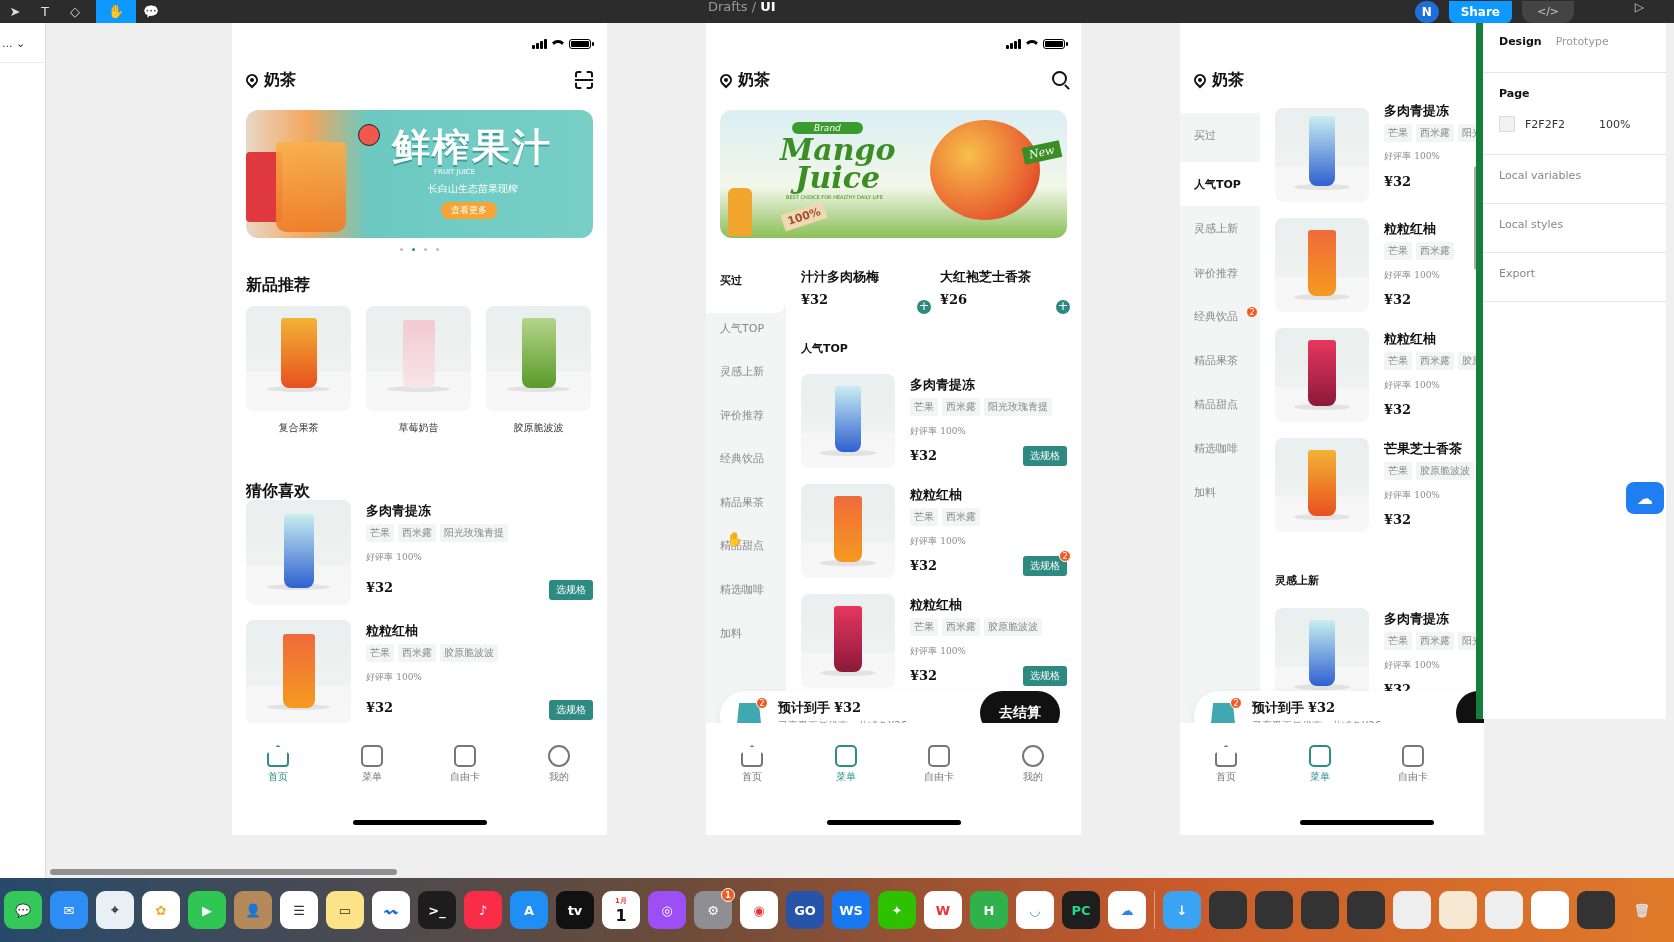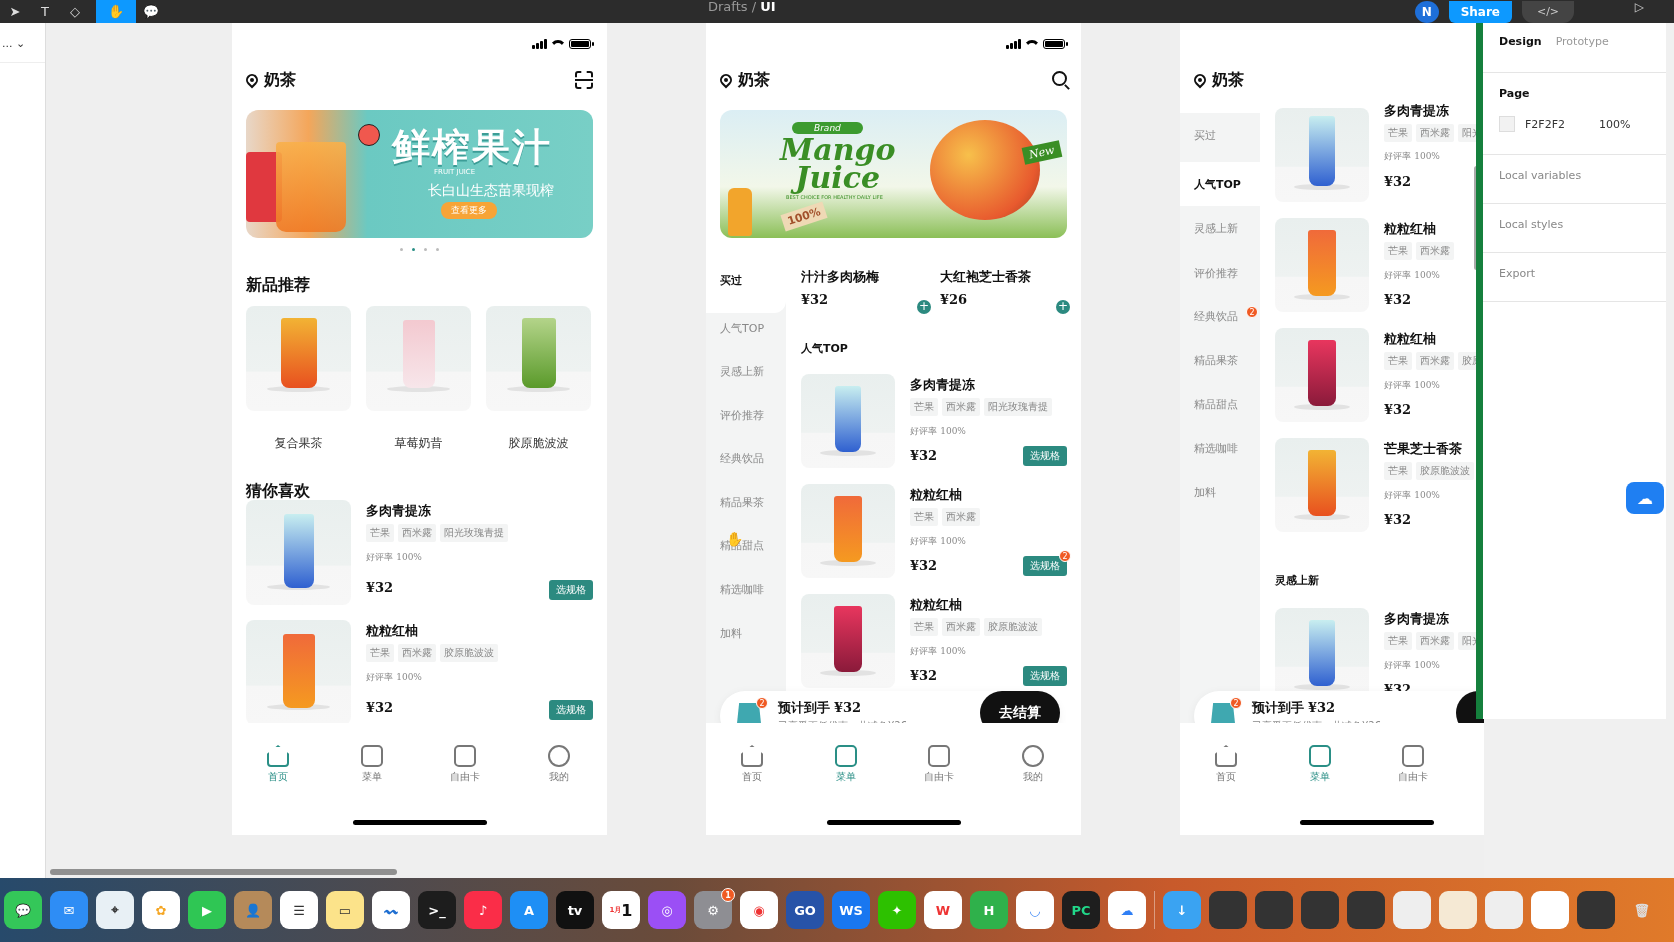"长白山生态苗果现榨" .b1-sub { font-size: 14px -> 10px }
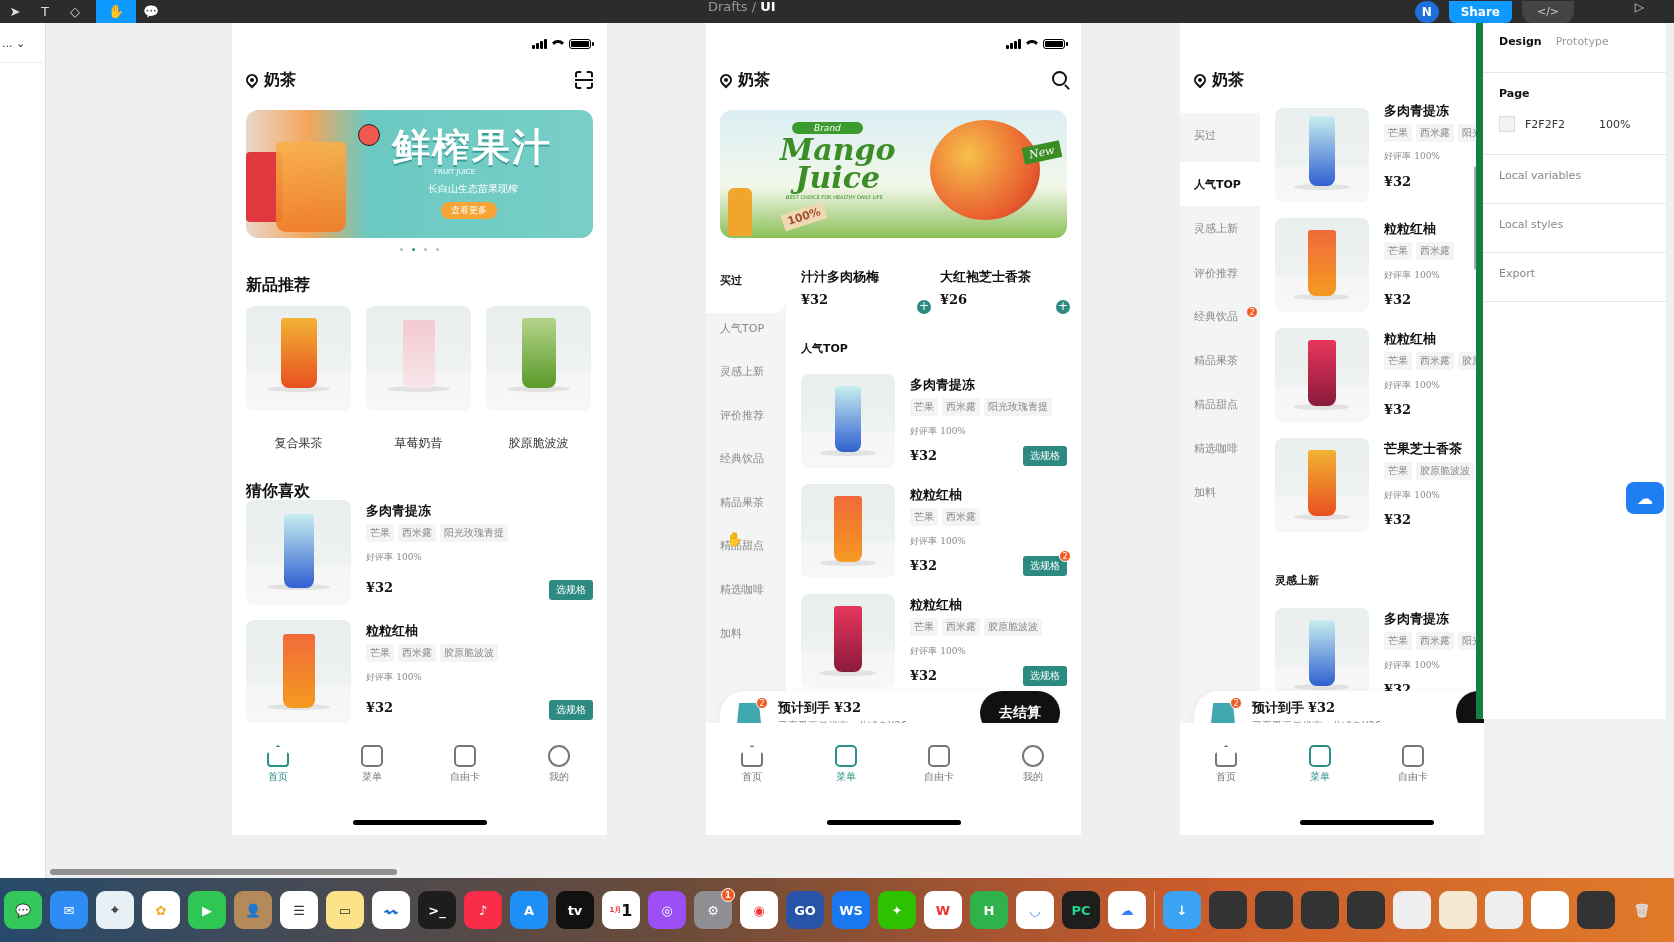"复合果茶" .newcard .nm { font-size: 12px -> 10px; margin-top: 24px -> 10px }
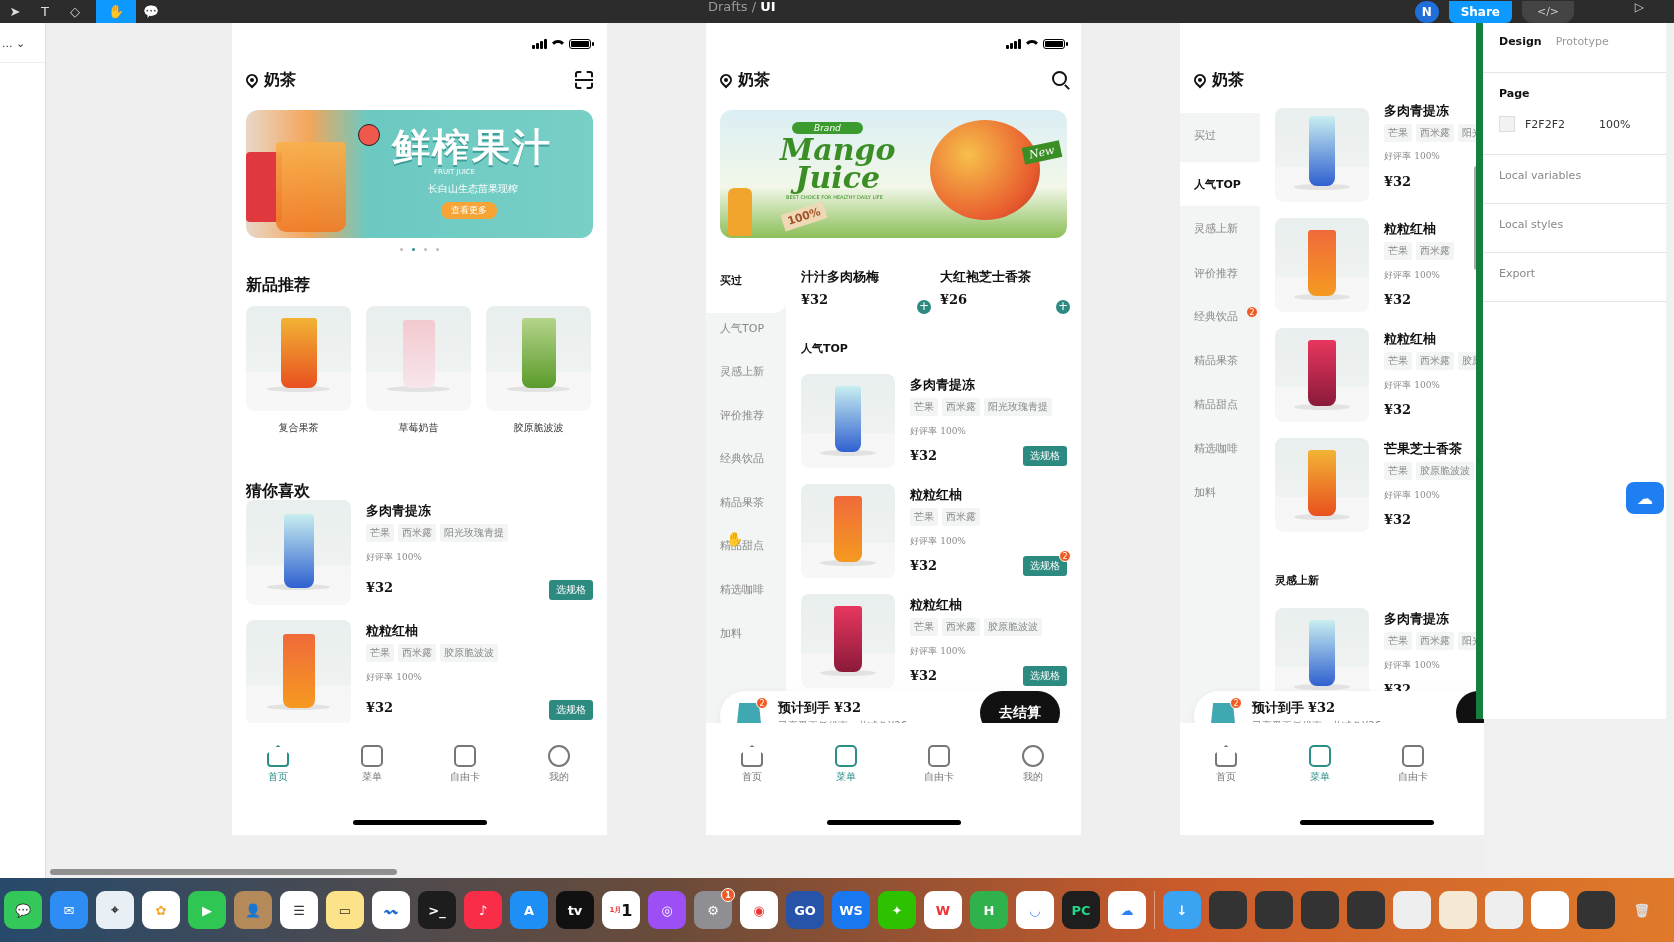"1月" div.dockicon { flex-direction: row -> column }
